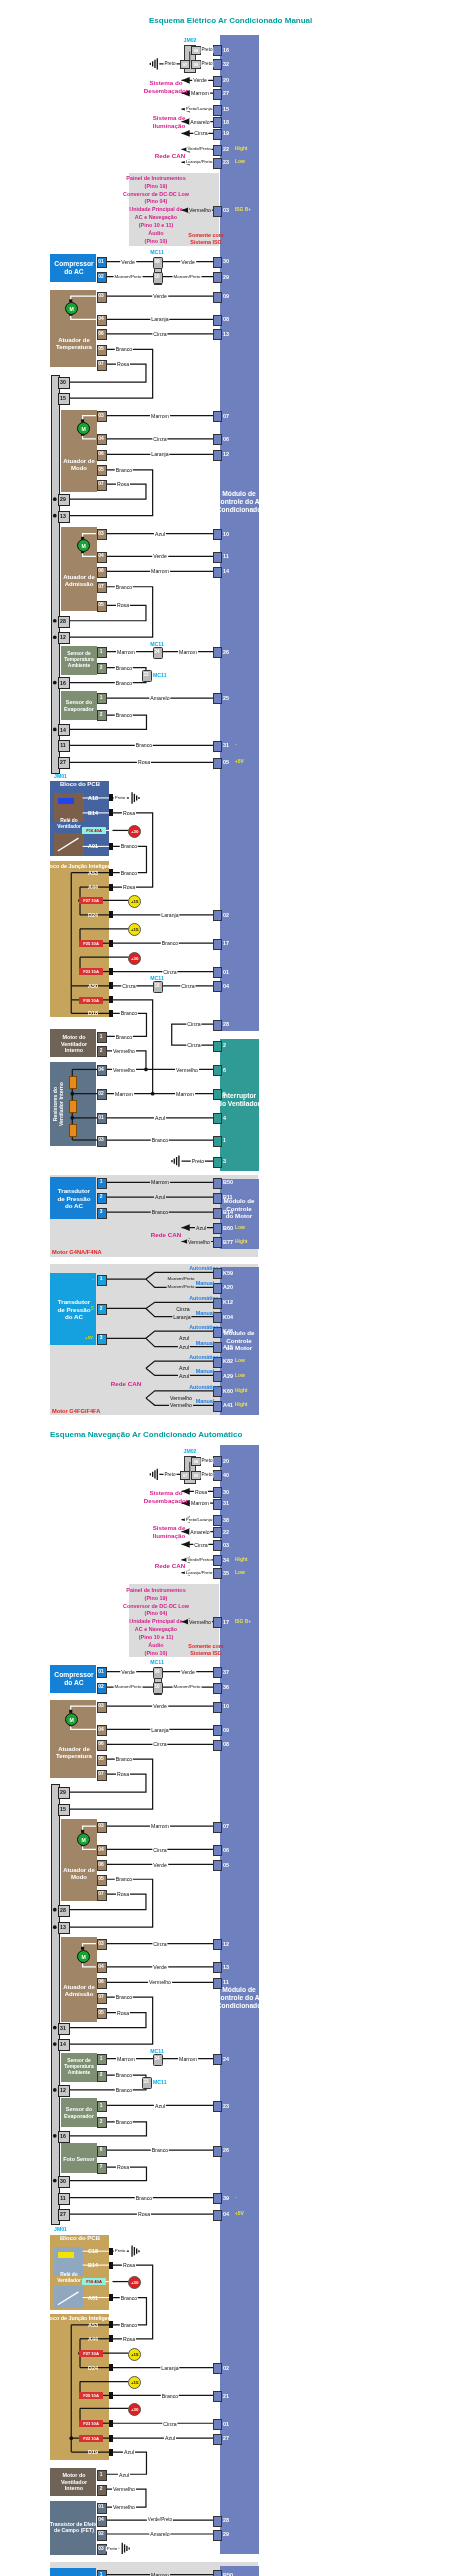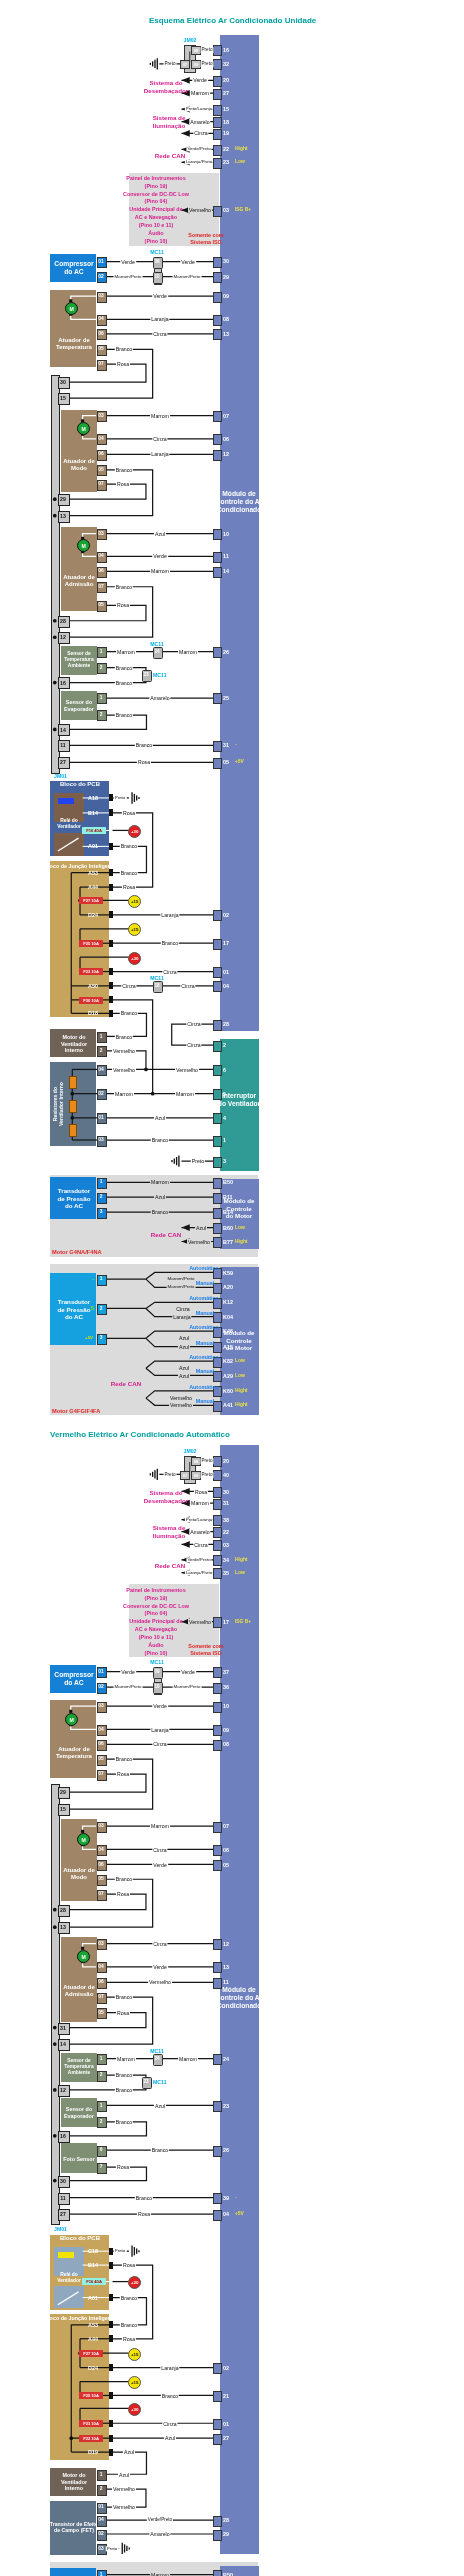"Esquema Elétrico Ar Condicionado Unidade" div.ttl { text: Unidade -> Manual }
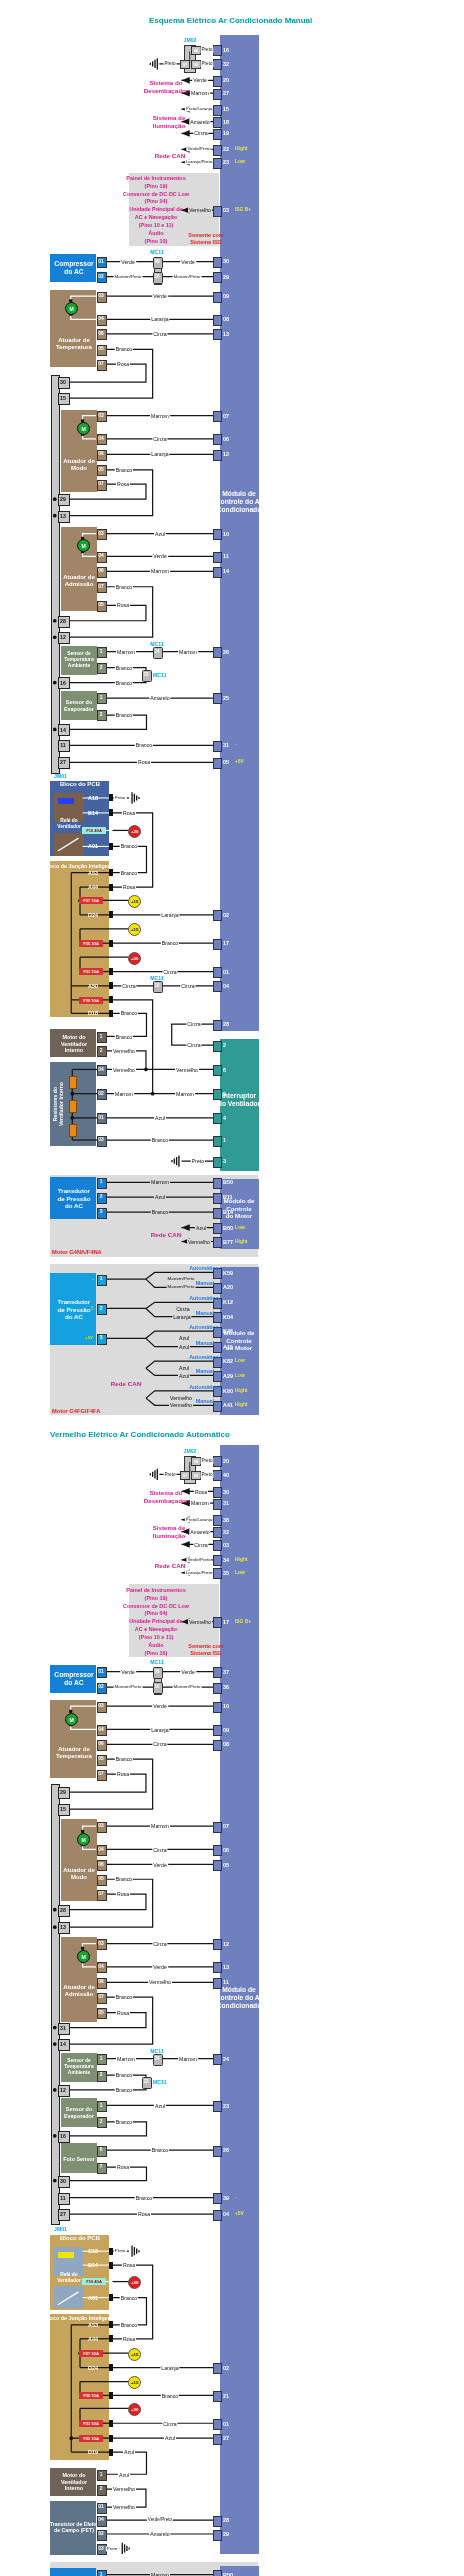"Vermelho Elétrico Ar Condicionado" div.ttl { text: Vermelho Elétrico -> Esquema Navegação }
